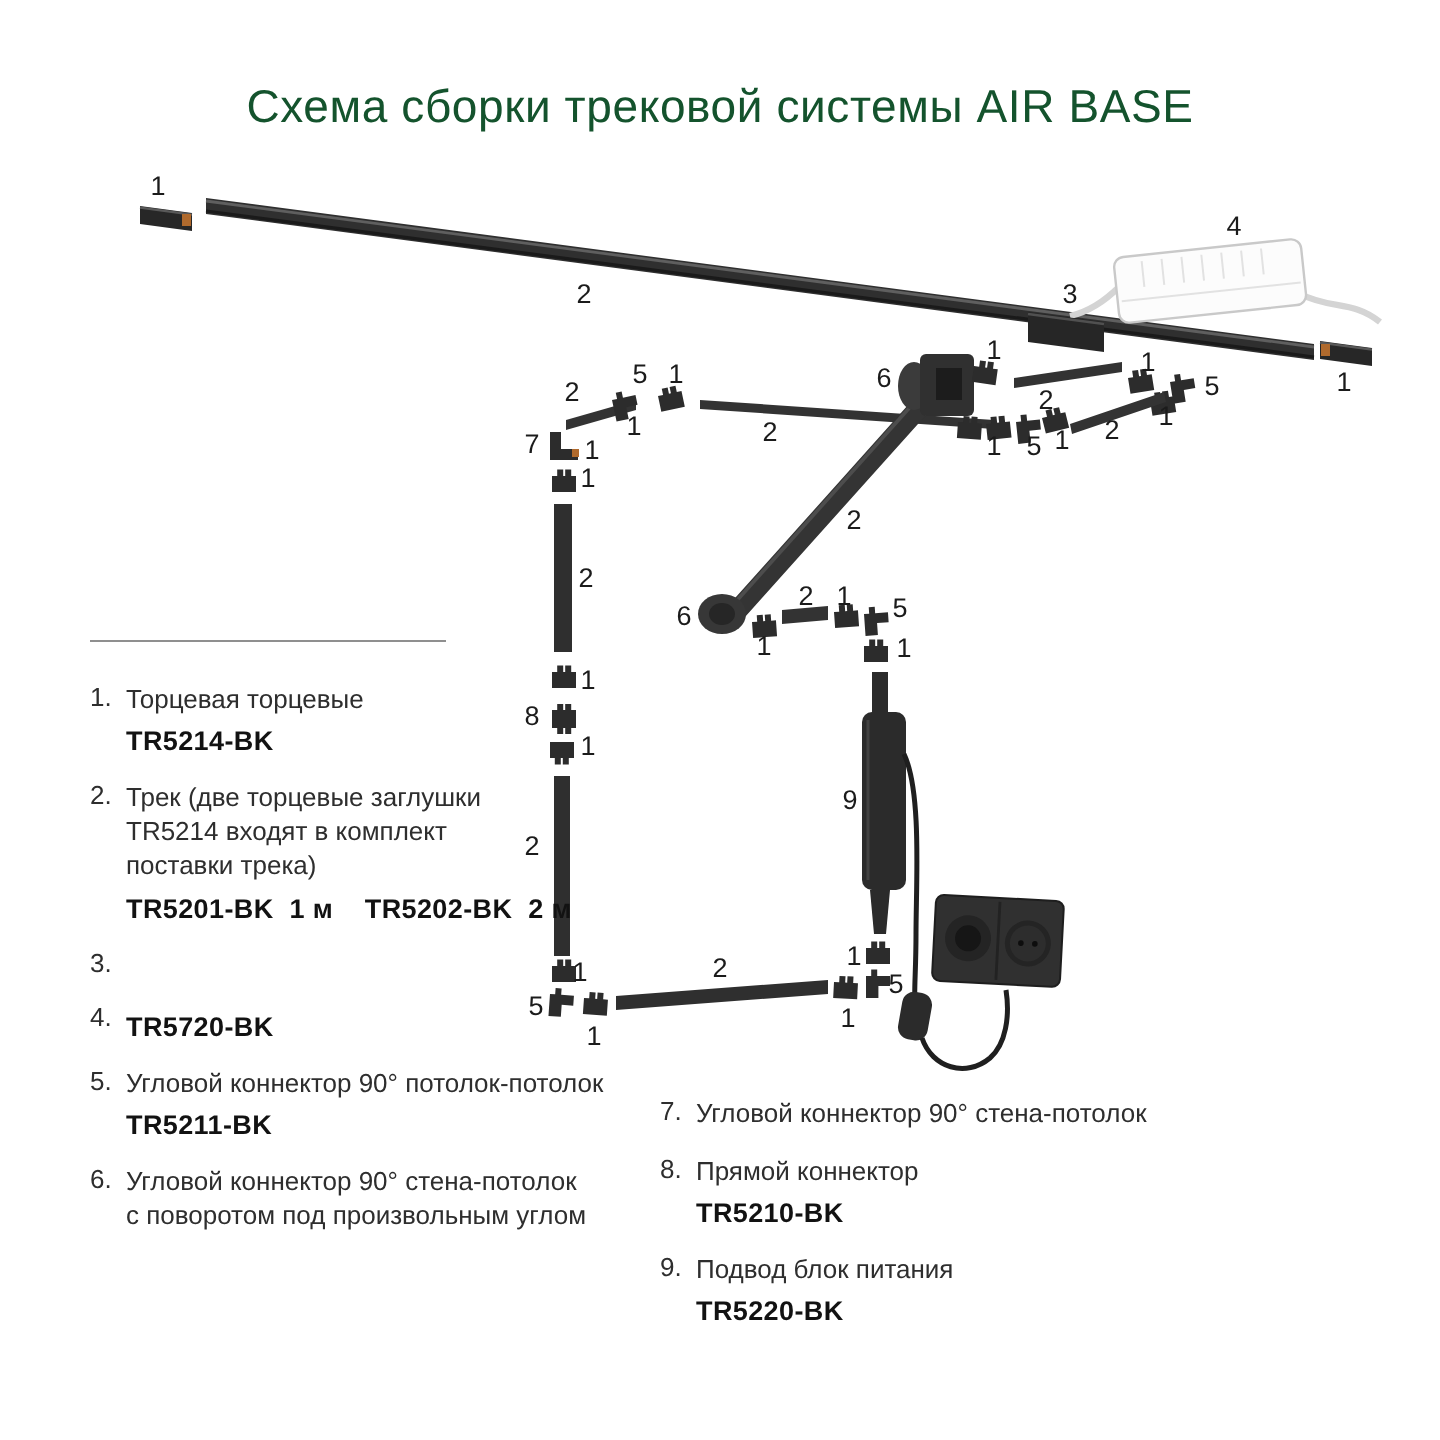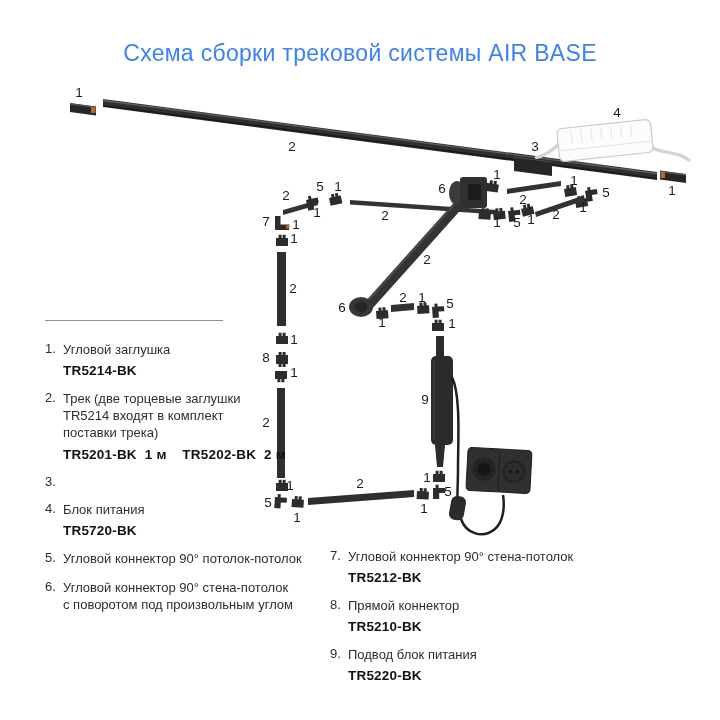"Схема сборки трековой системы AIR" .title { color: #3b82f6 -> #14532d }
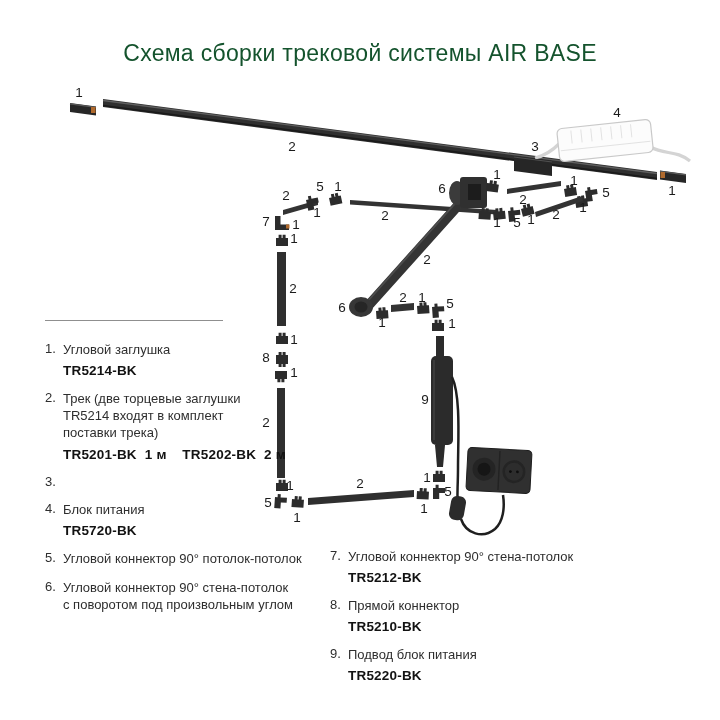"Угловой заглушка" span.txt { text: Угловой заглушка -> Торцевая торцевые }
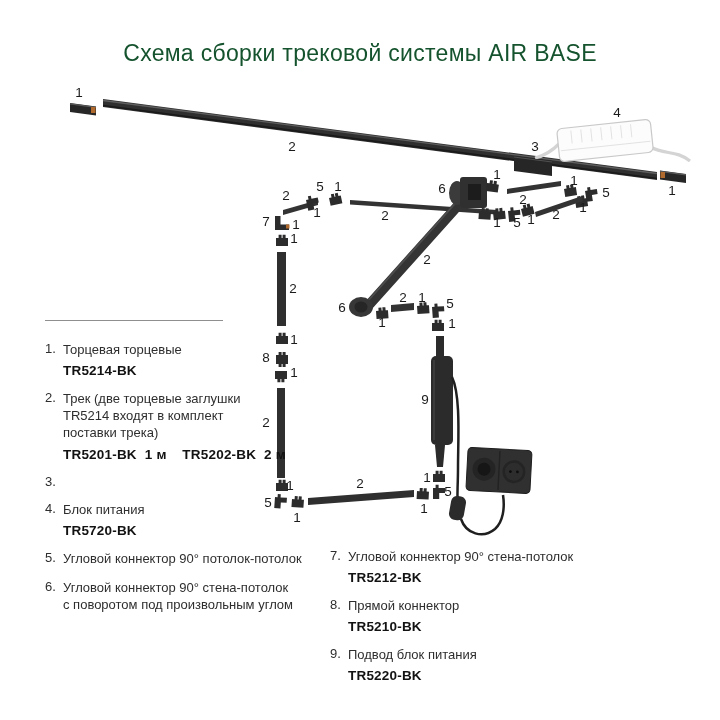"Блок питания" span.txt { html: <span>Блок питания</span> -> none }
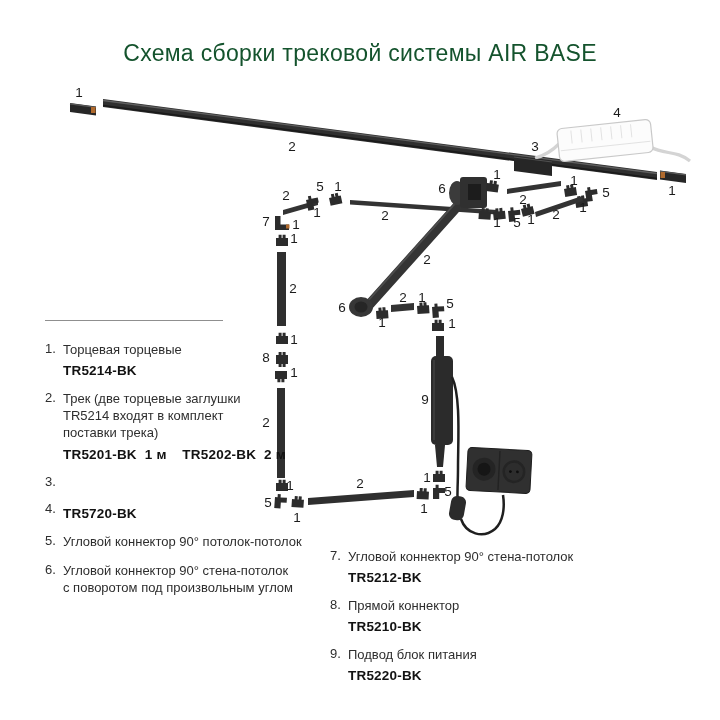"TR5211-BK" div.code { html: none -> <div>TR5211-BK</div> }
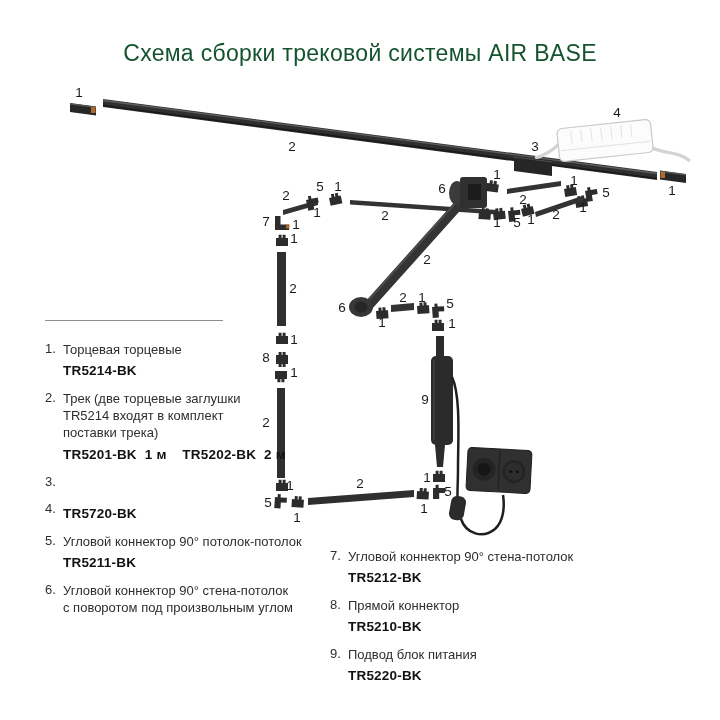"TR5212-BK" div.code { html: <div>TR5212-BK</div> -> none }
